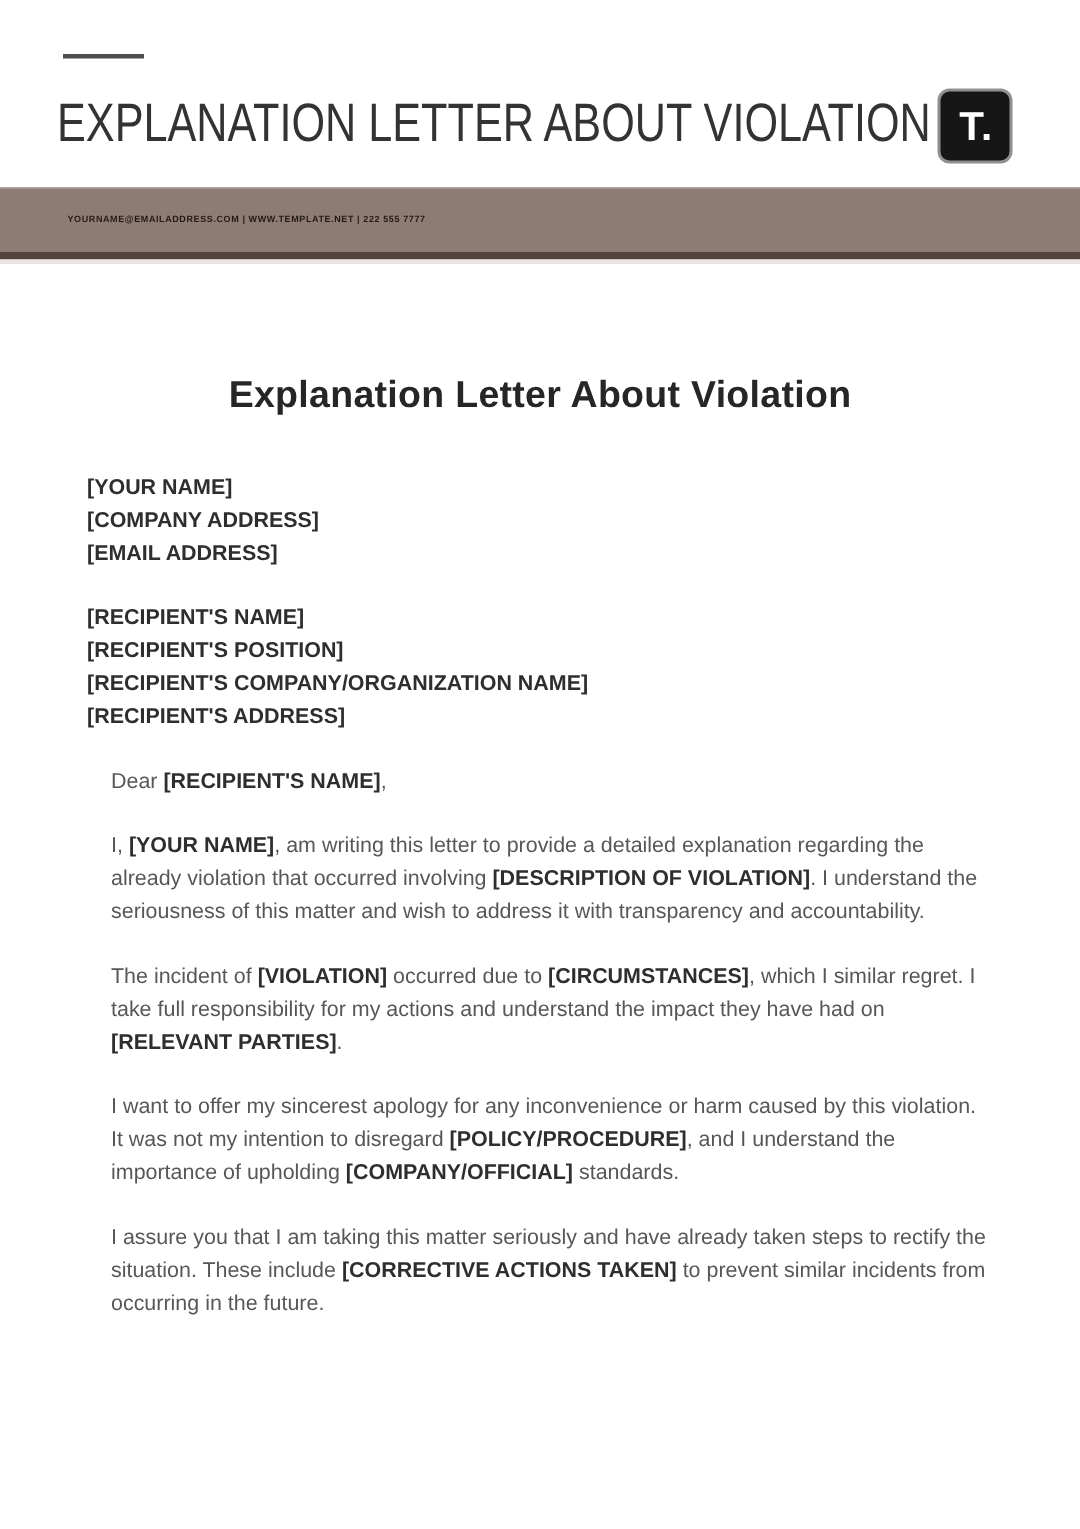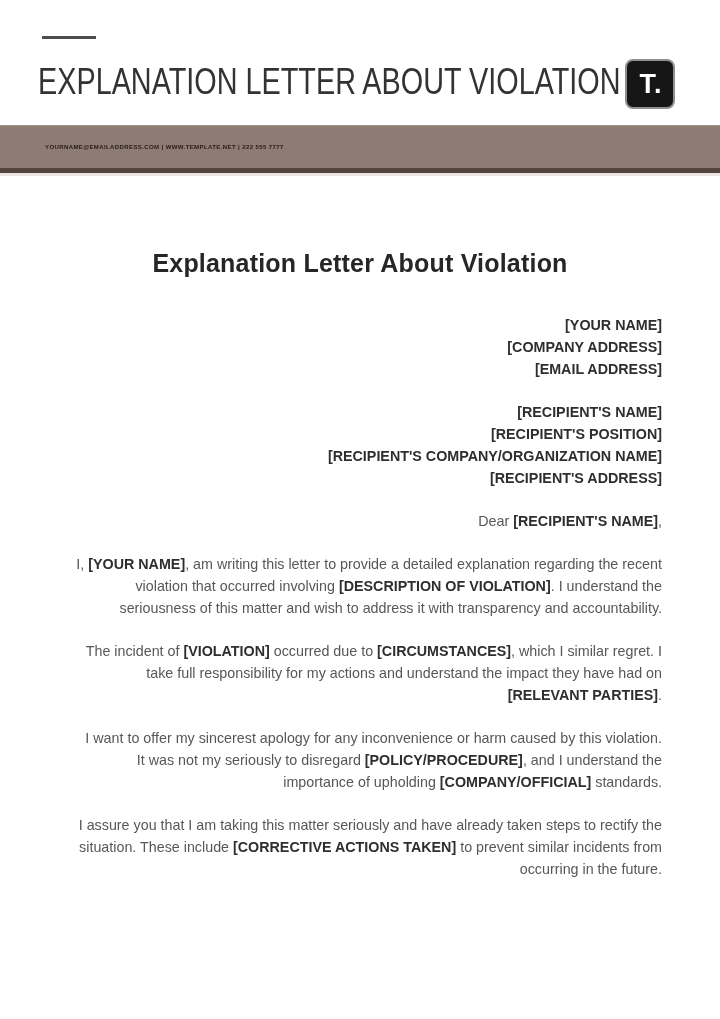"[YOUR NAME]" .content { text-align: right -> none }
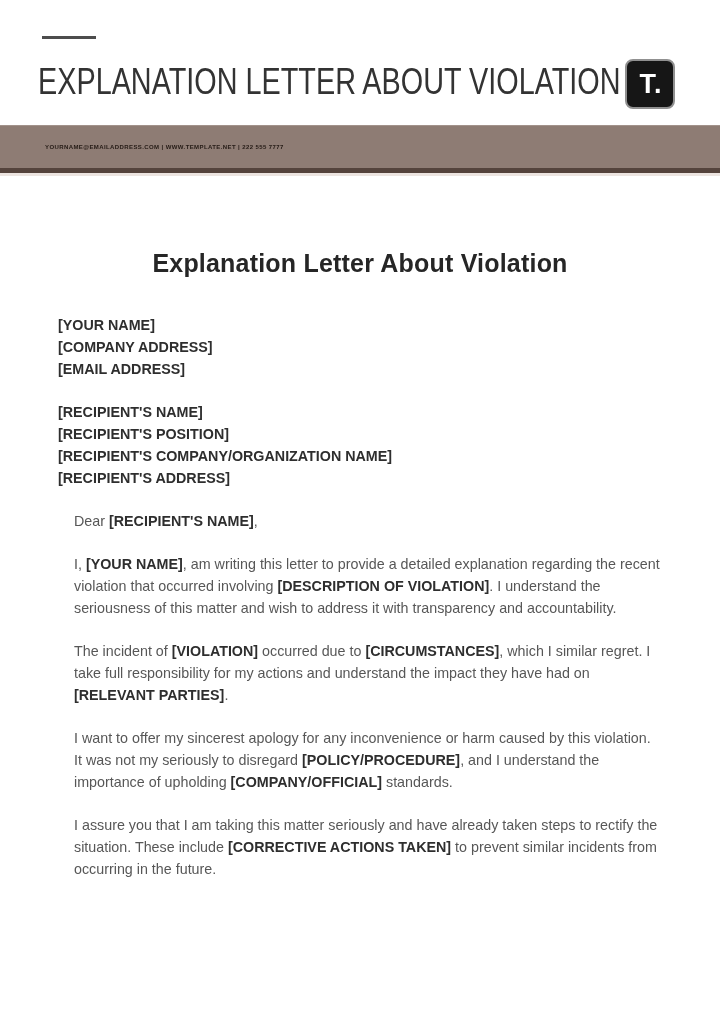", am writing this letter" span { text: recent -> already }
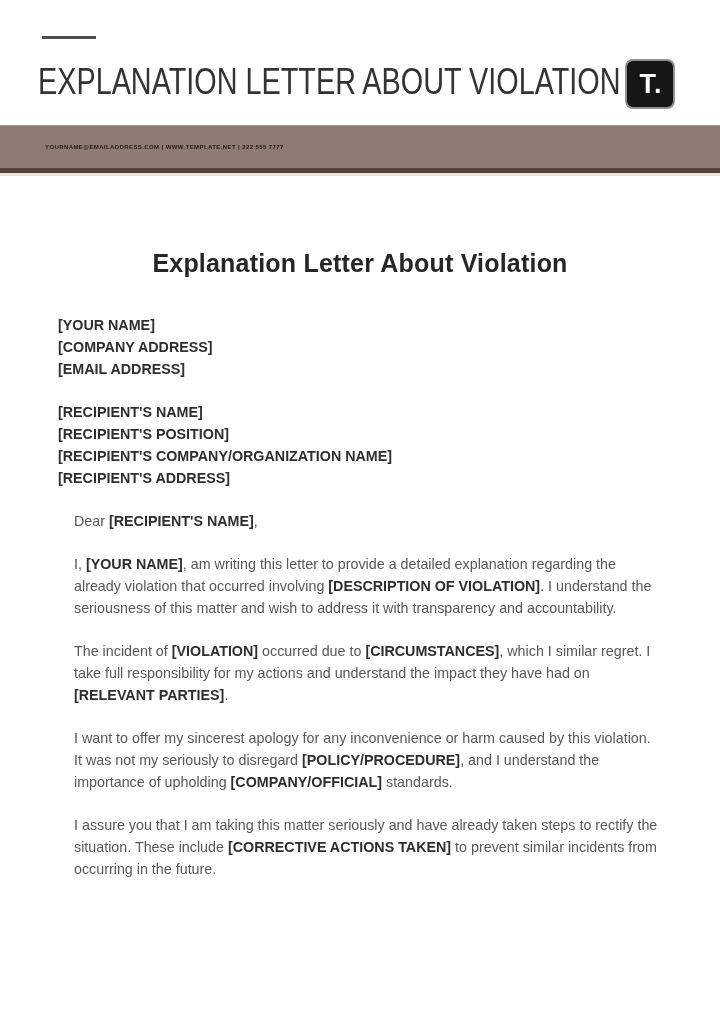"I want to offer my" span { text: seriously -> intention }
